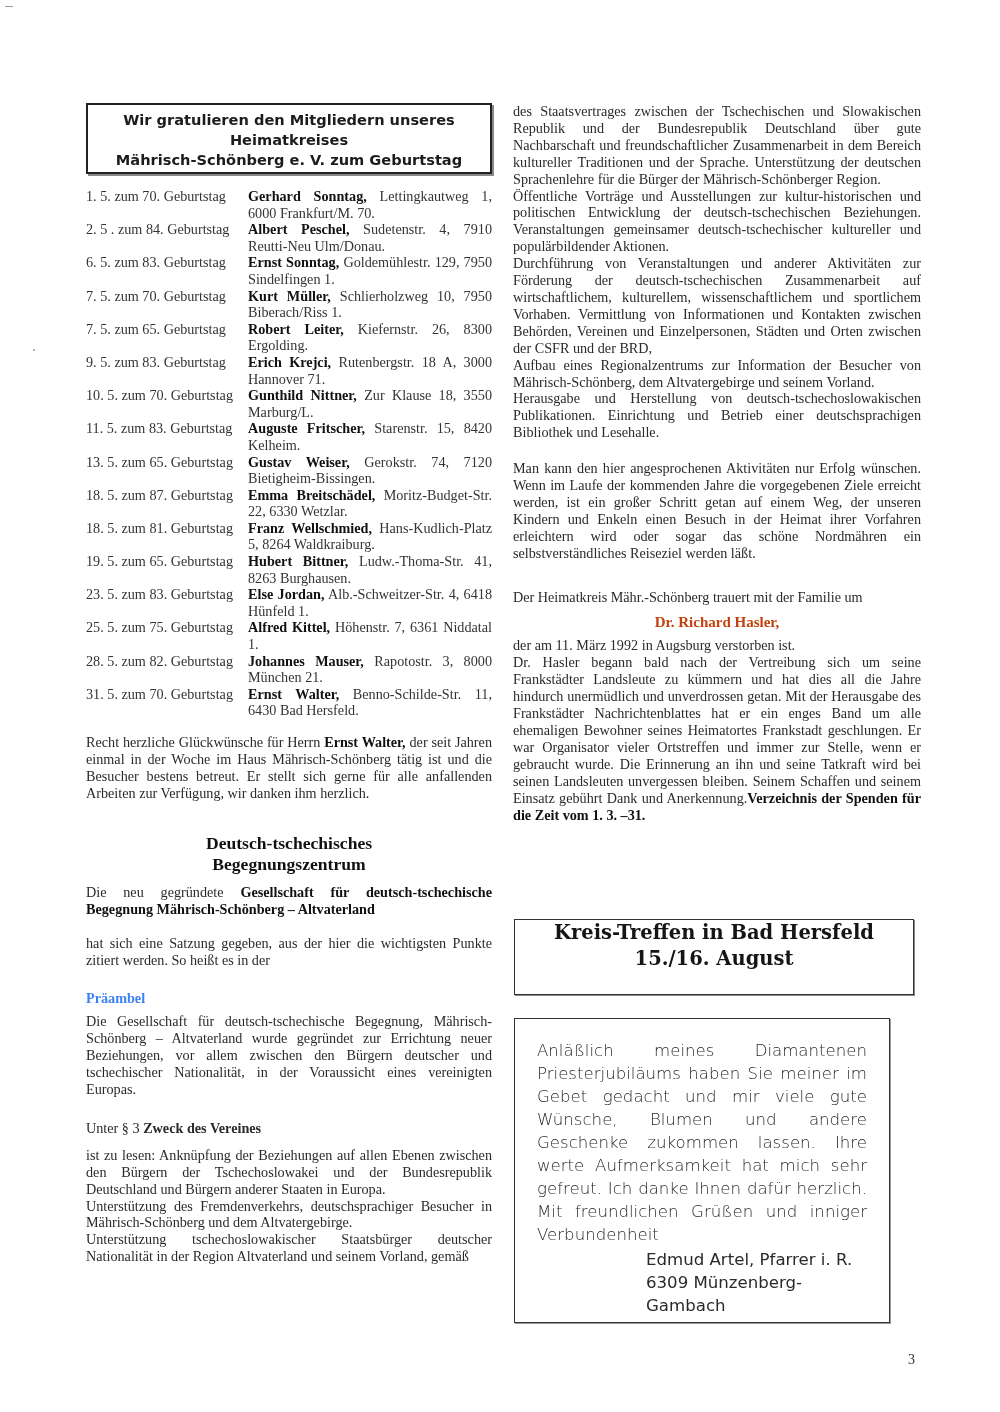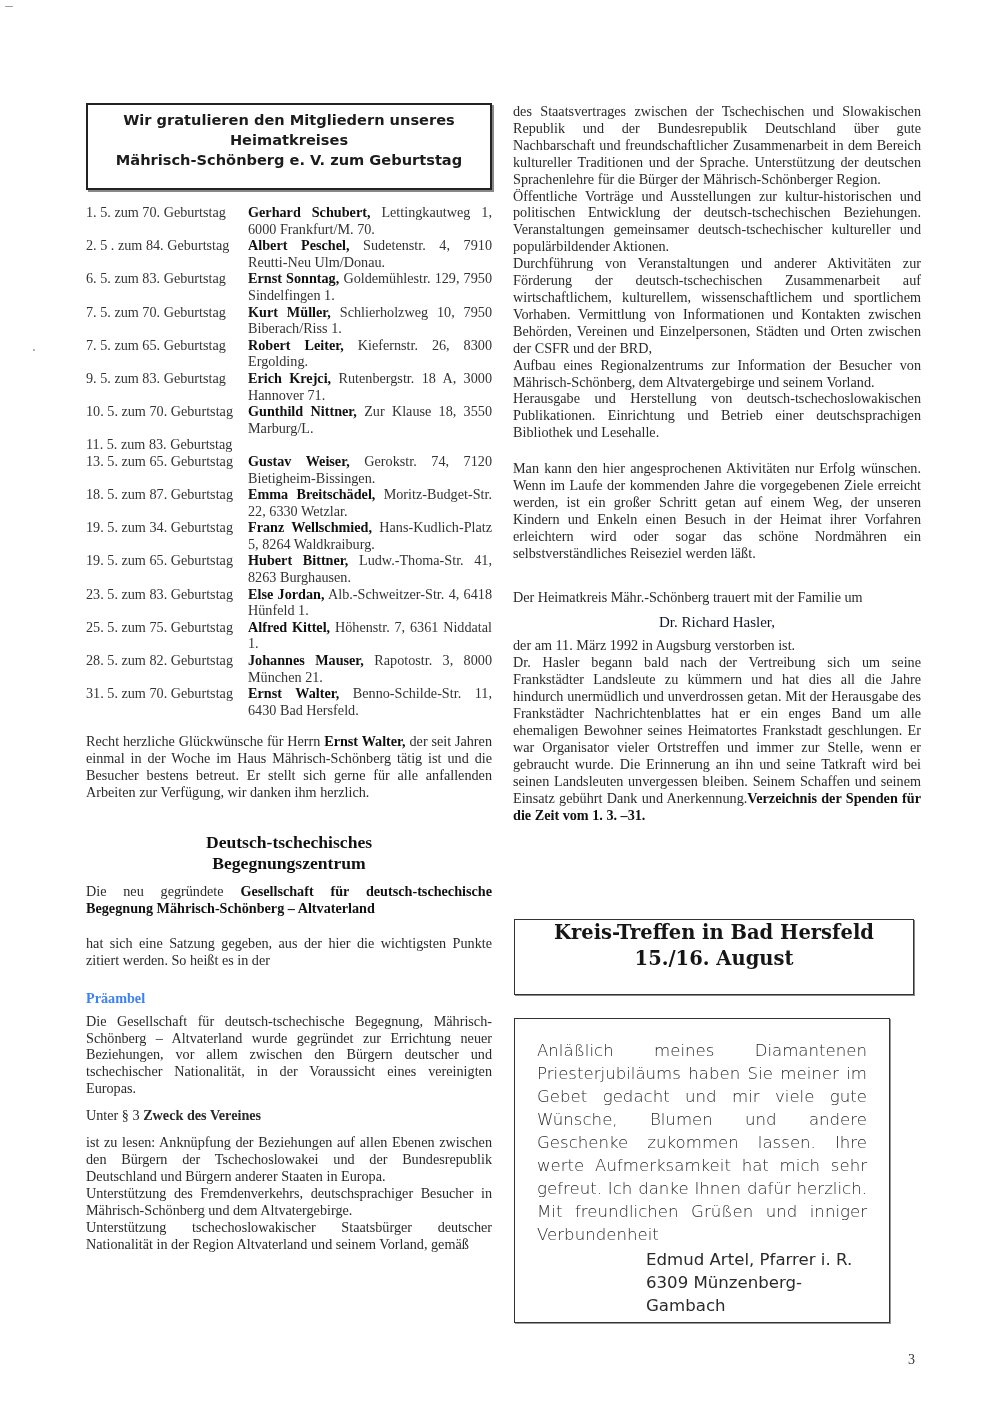"Wir gratulieren den Mitgliedern unseres" .headbox { padding: 5px 6px 18px -> 5px 6px 2px }
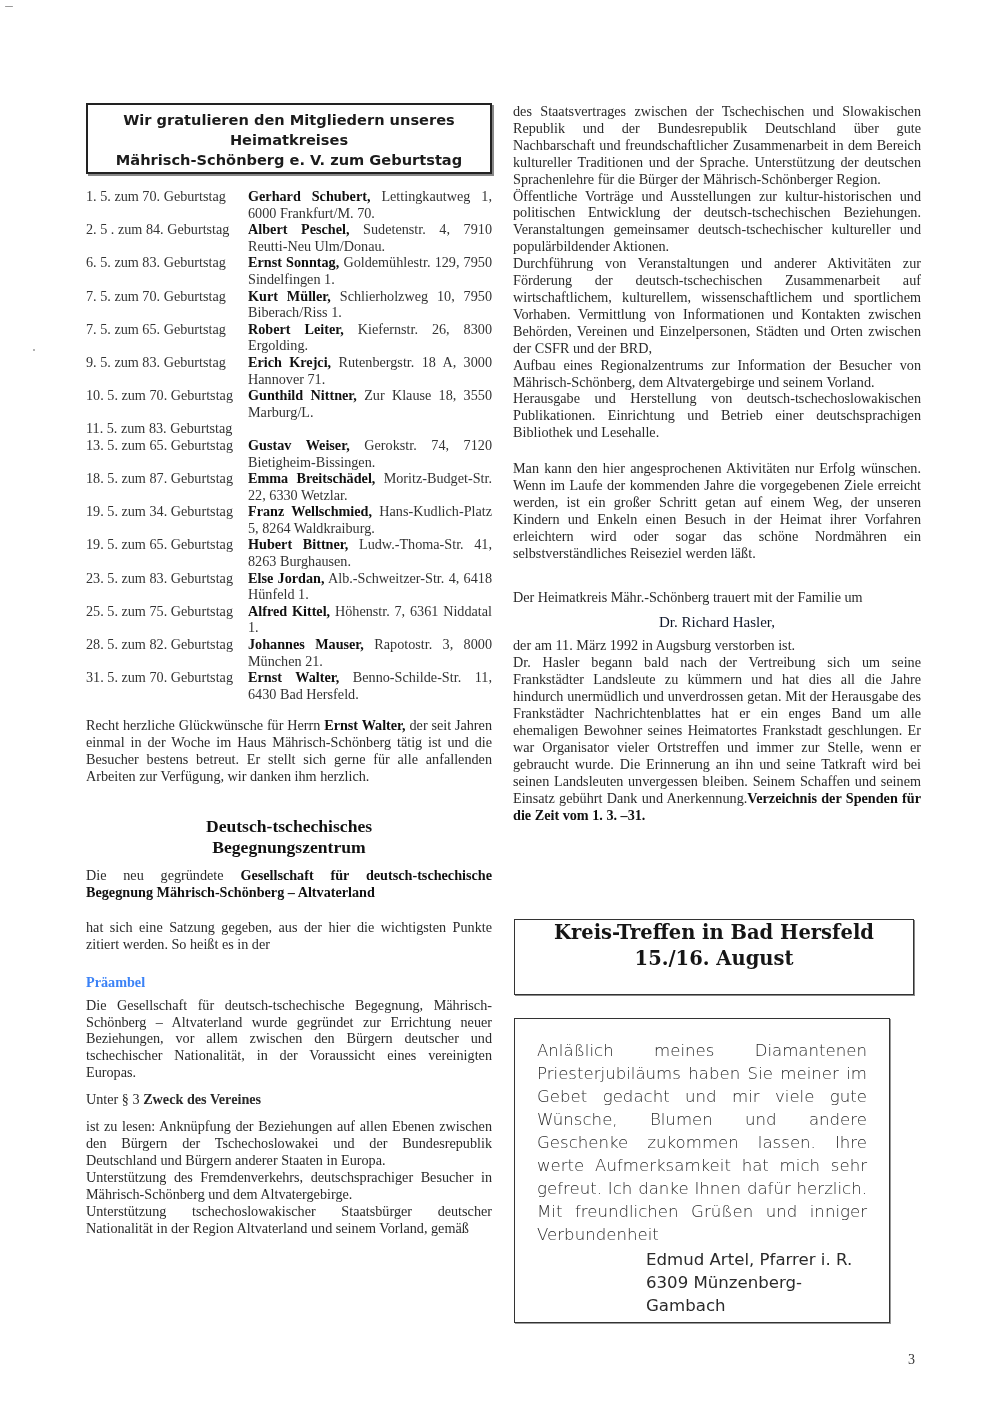"Gerhard Schubert," span.bday-name { text: Schubert -> Sonntag }
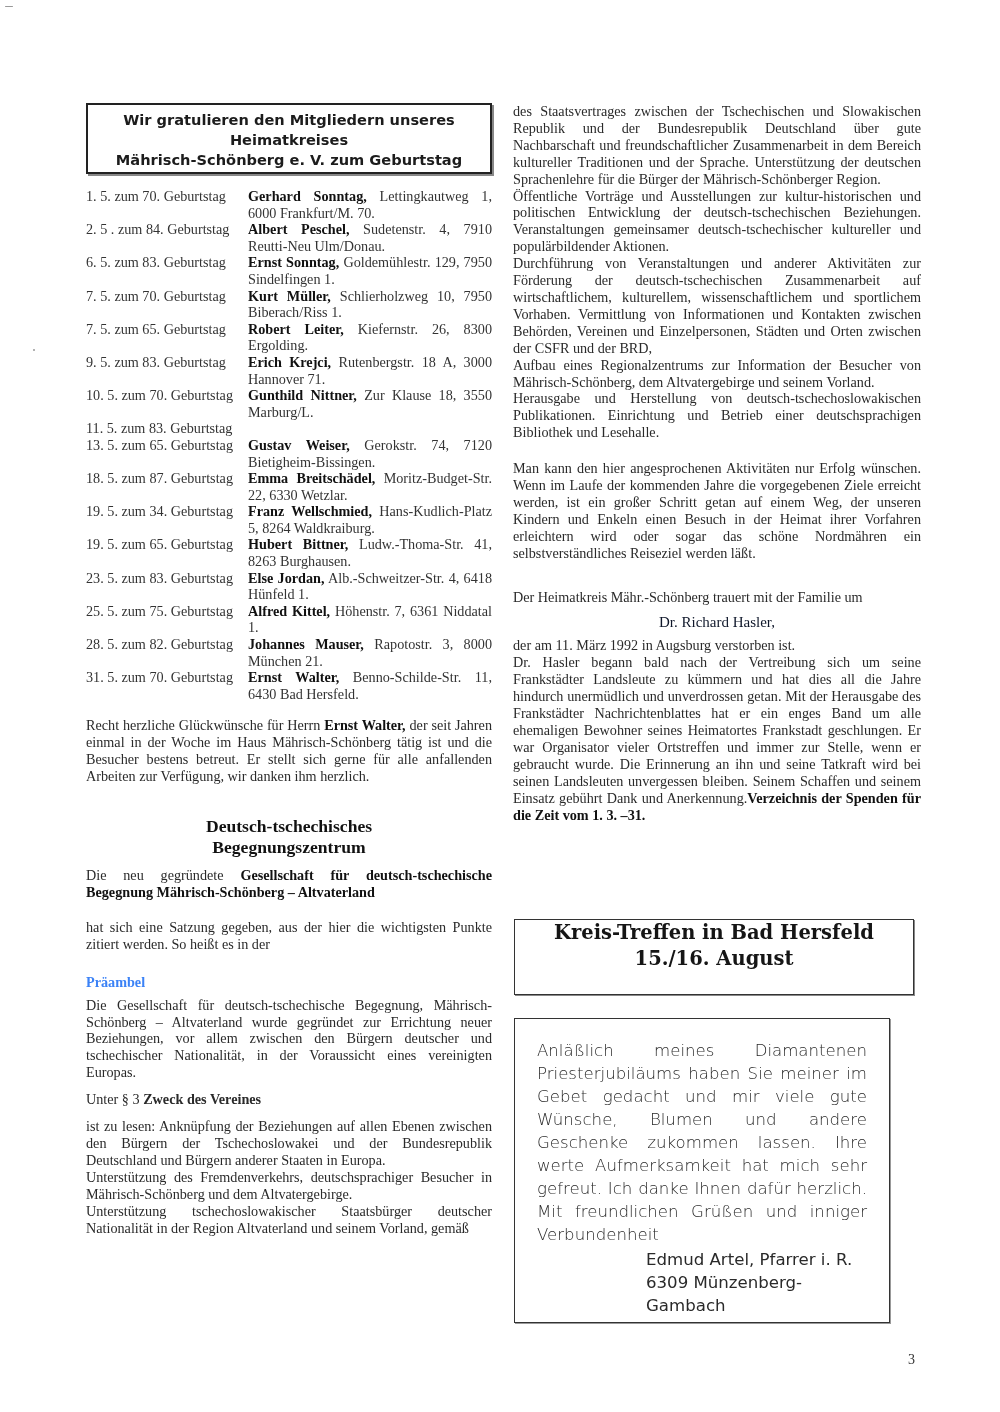"Auguste Fritscher, Starenstr. 15, 8420" span.bday-text { html: none -> <span><span>Auguste Fritscher,</span><span> Starenstr. 15, 8420 Kelheim.</span></span> }
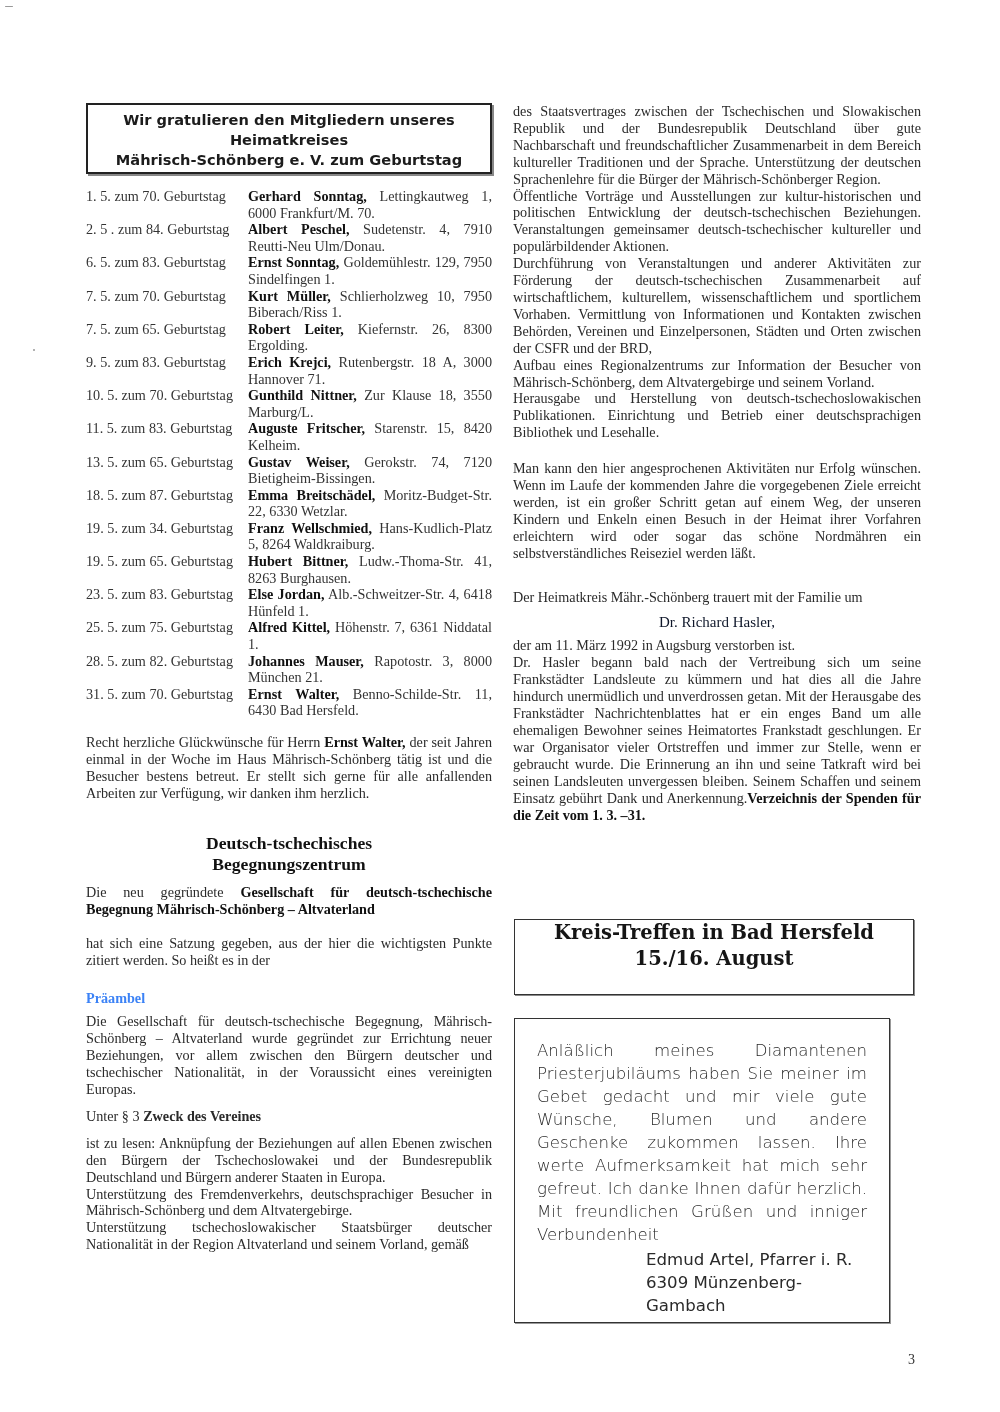"19. 5. zum 34. Geburtstag" span.bday-date { text: 19. 5. zum 34 -> 18. 5. zum 81 }
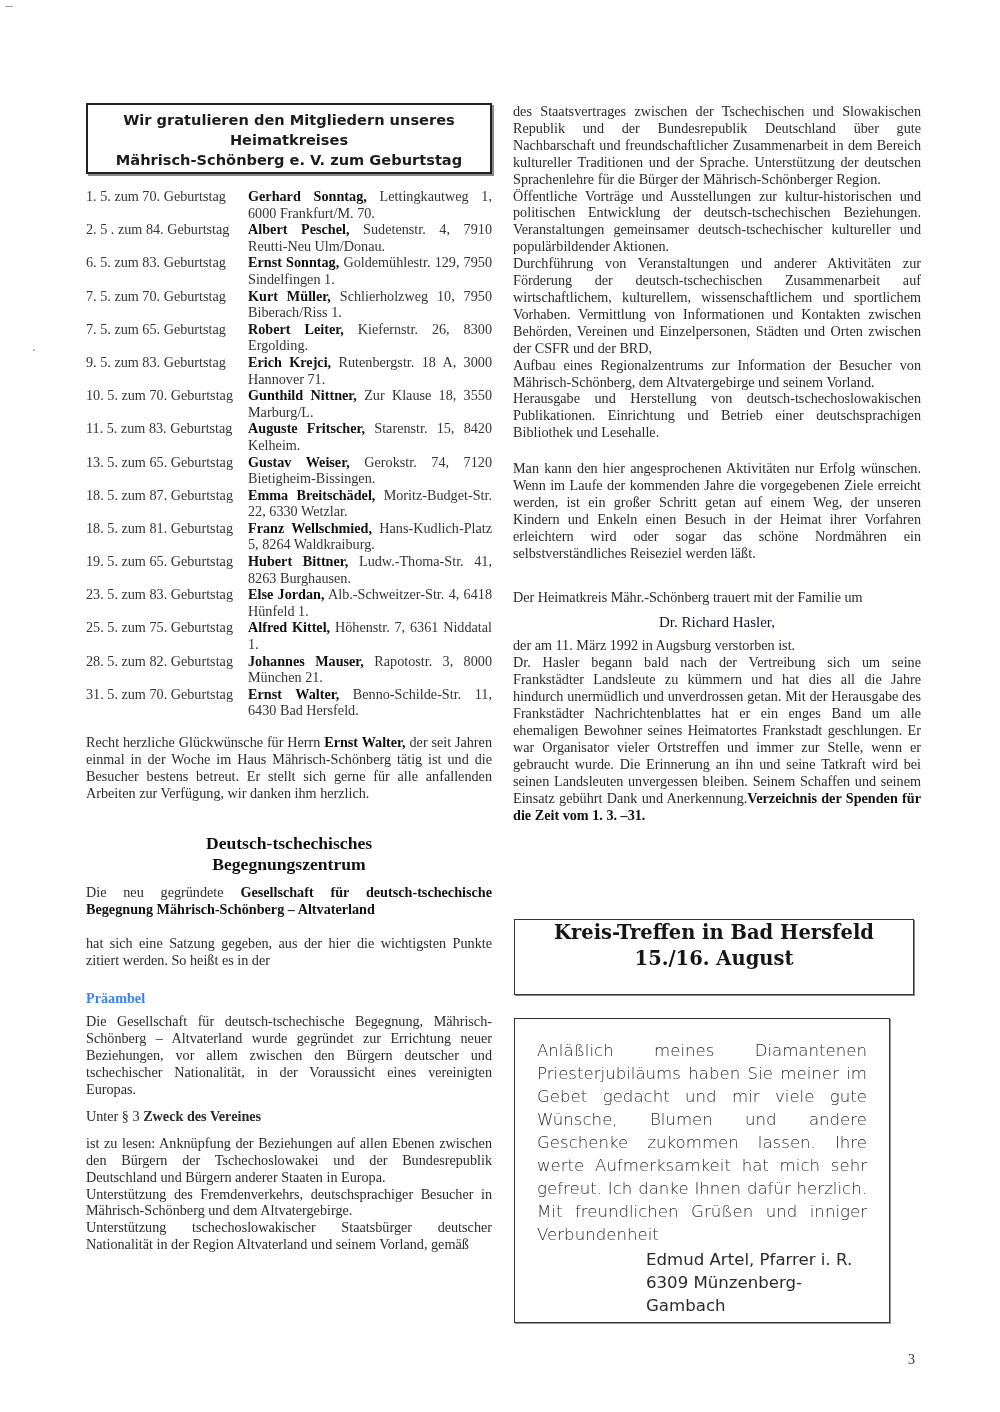"Dr. Richard Hasler," .center-bold { color: #0f172a -> #c2410c; font-weight: normal -> bold }
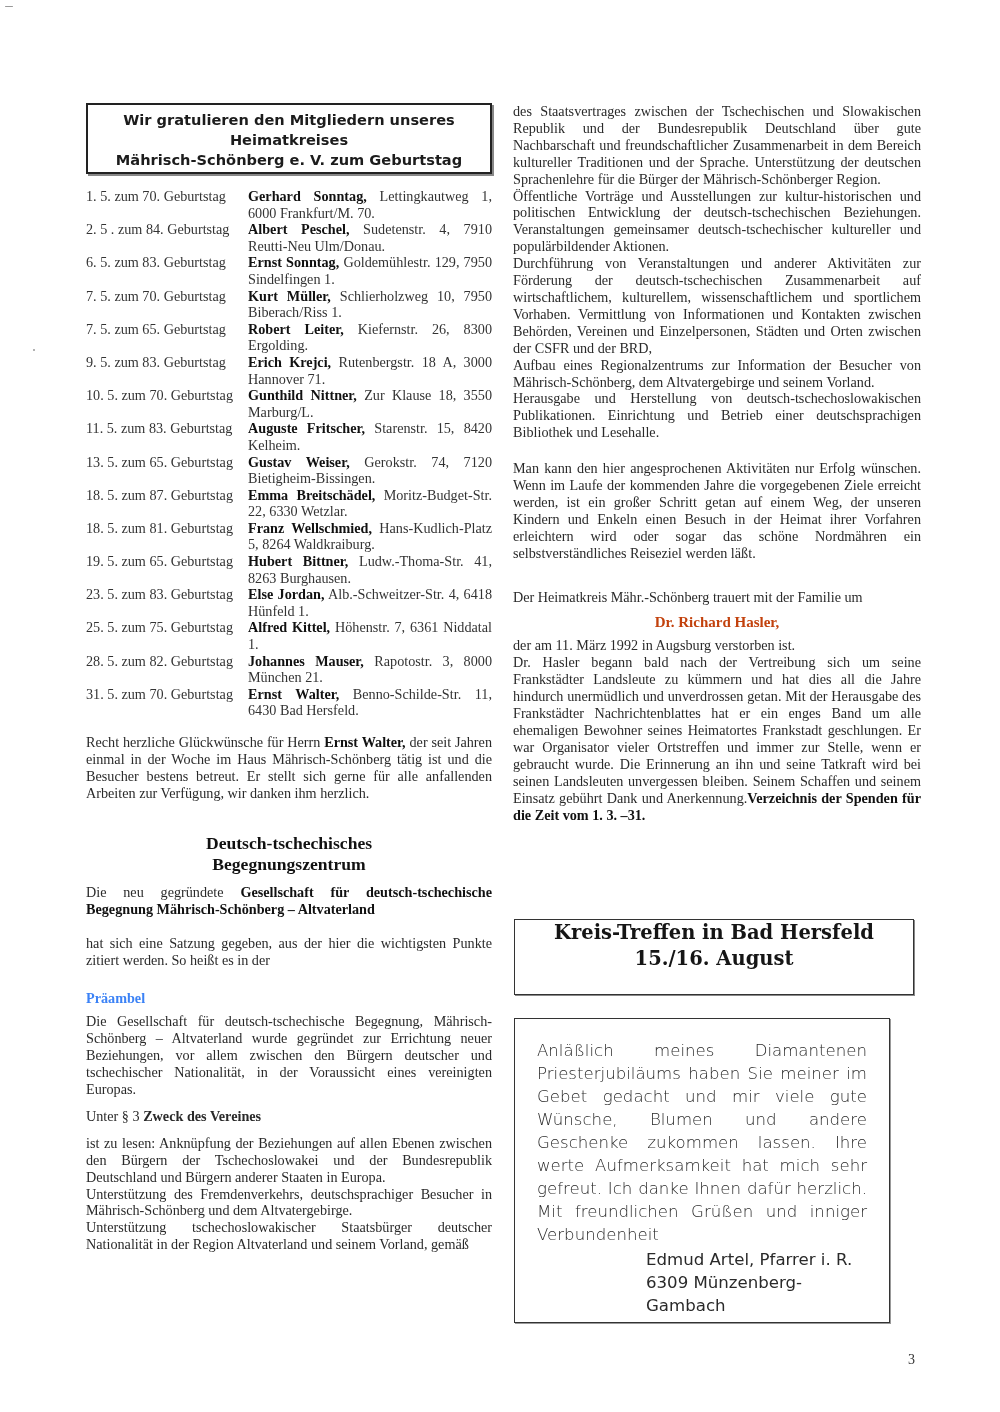"Unter § 3 Zweck des" .subhead2 { margin-top: 10px -> 22px }
